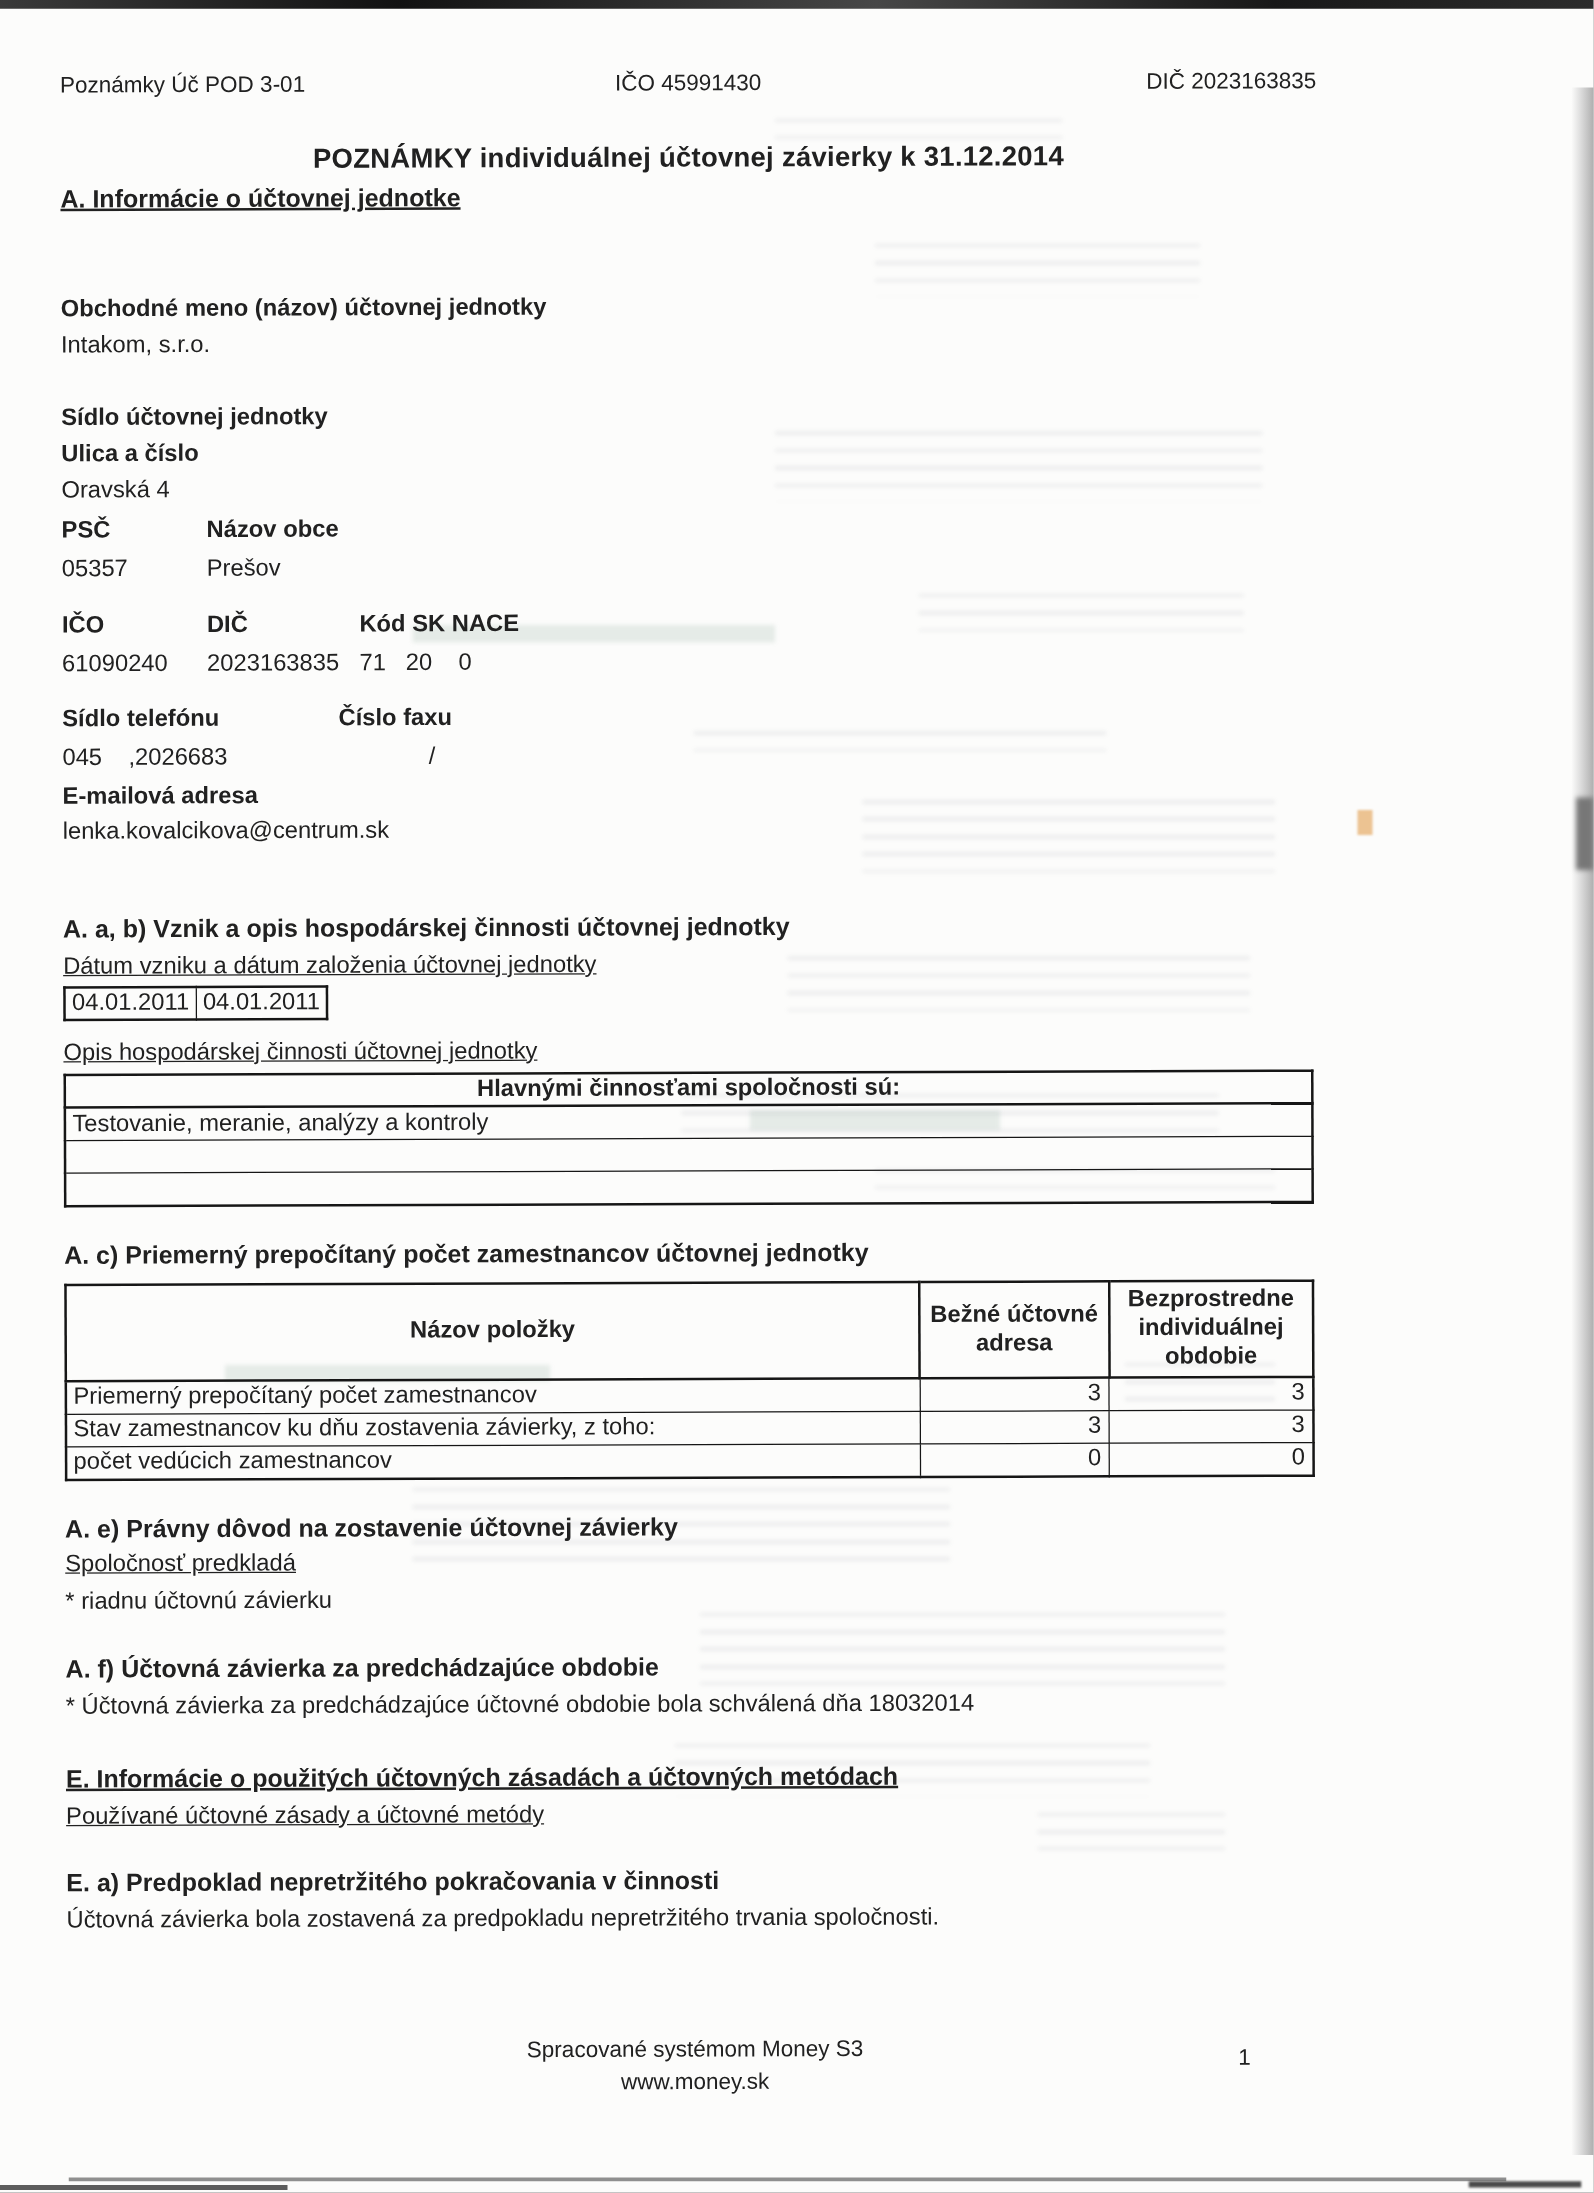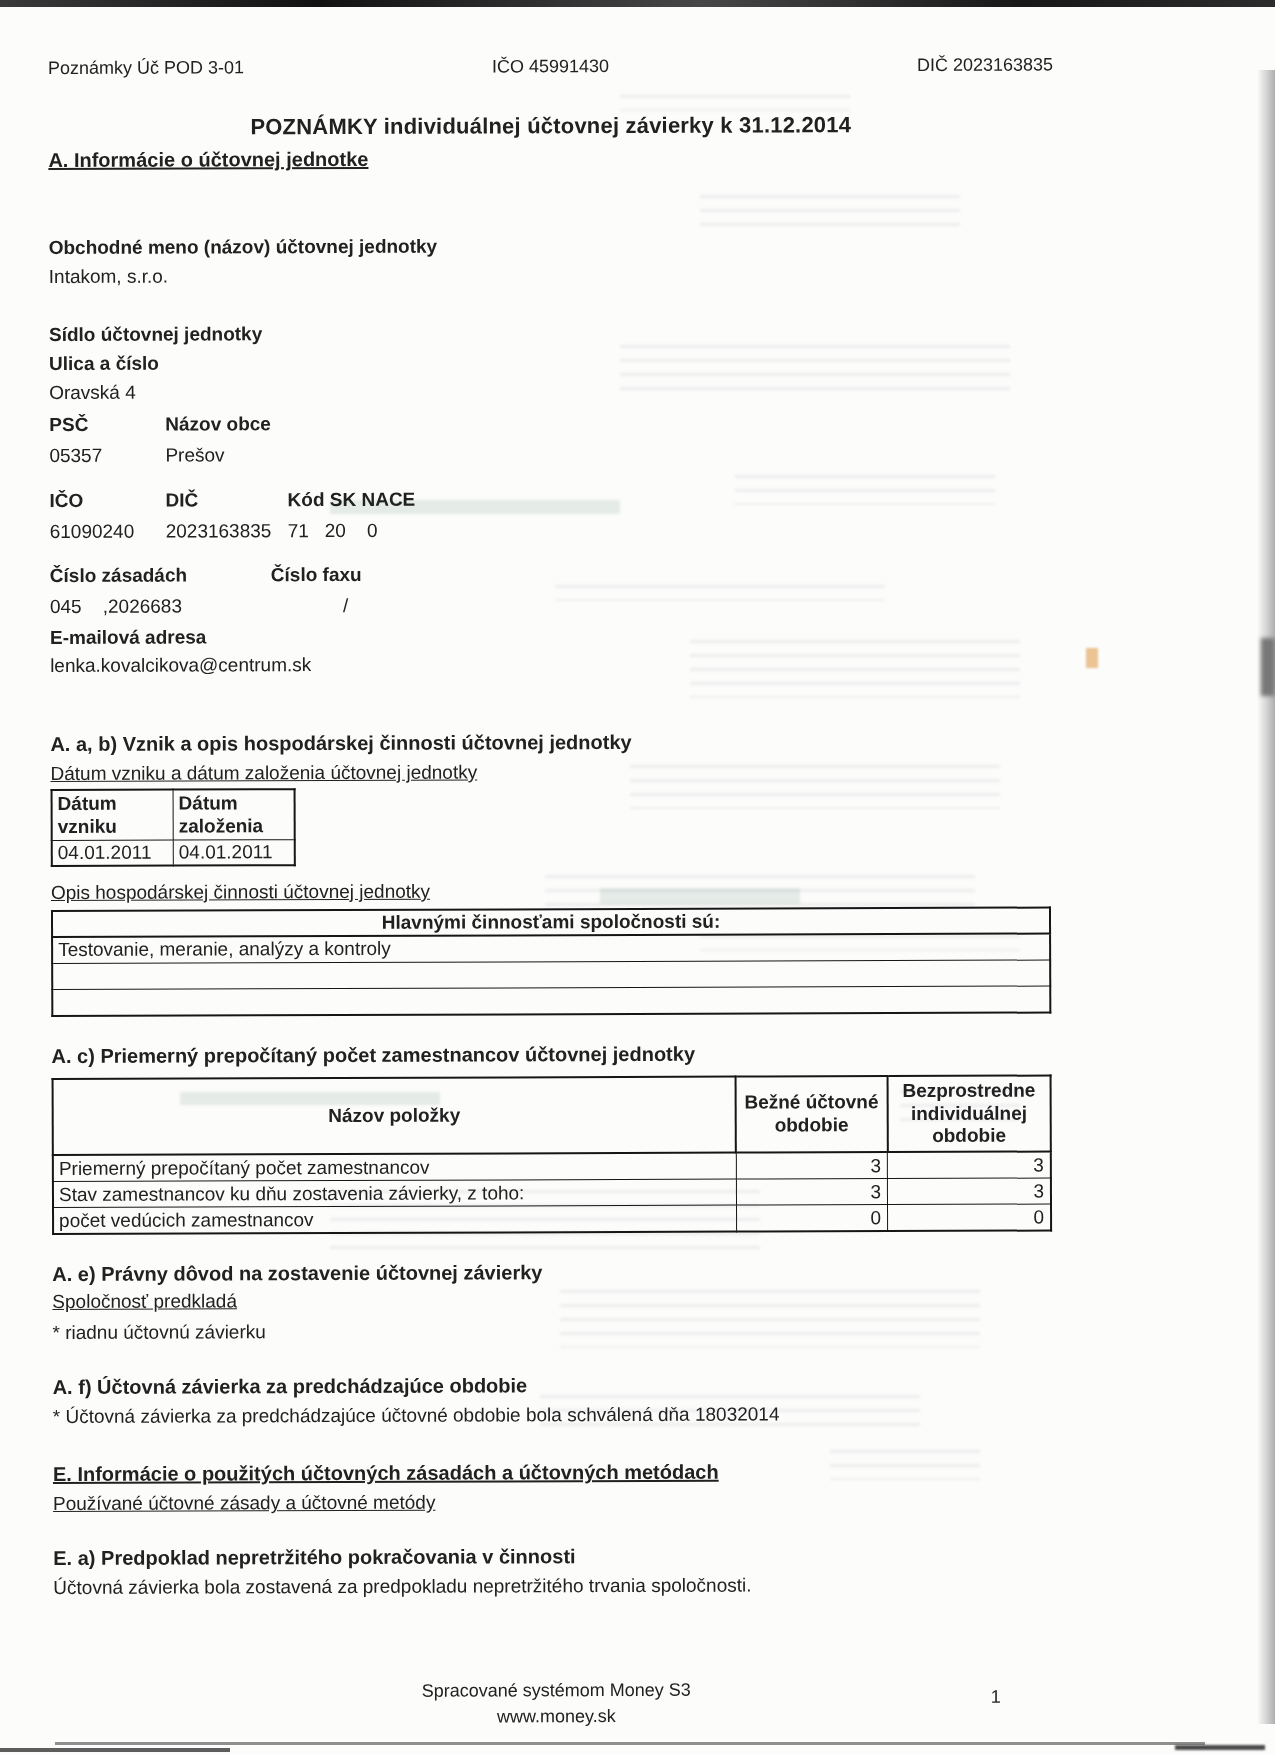"Číslo zásadách" span.lbl { text: Číslo zásadách -> Sídlo telefónu }
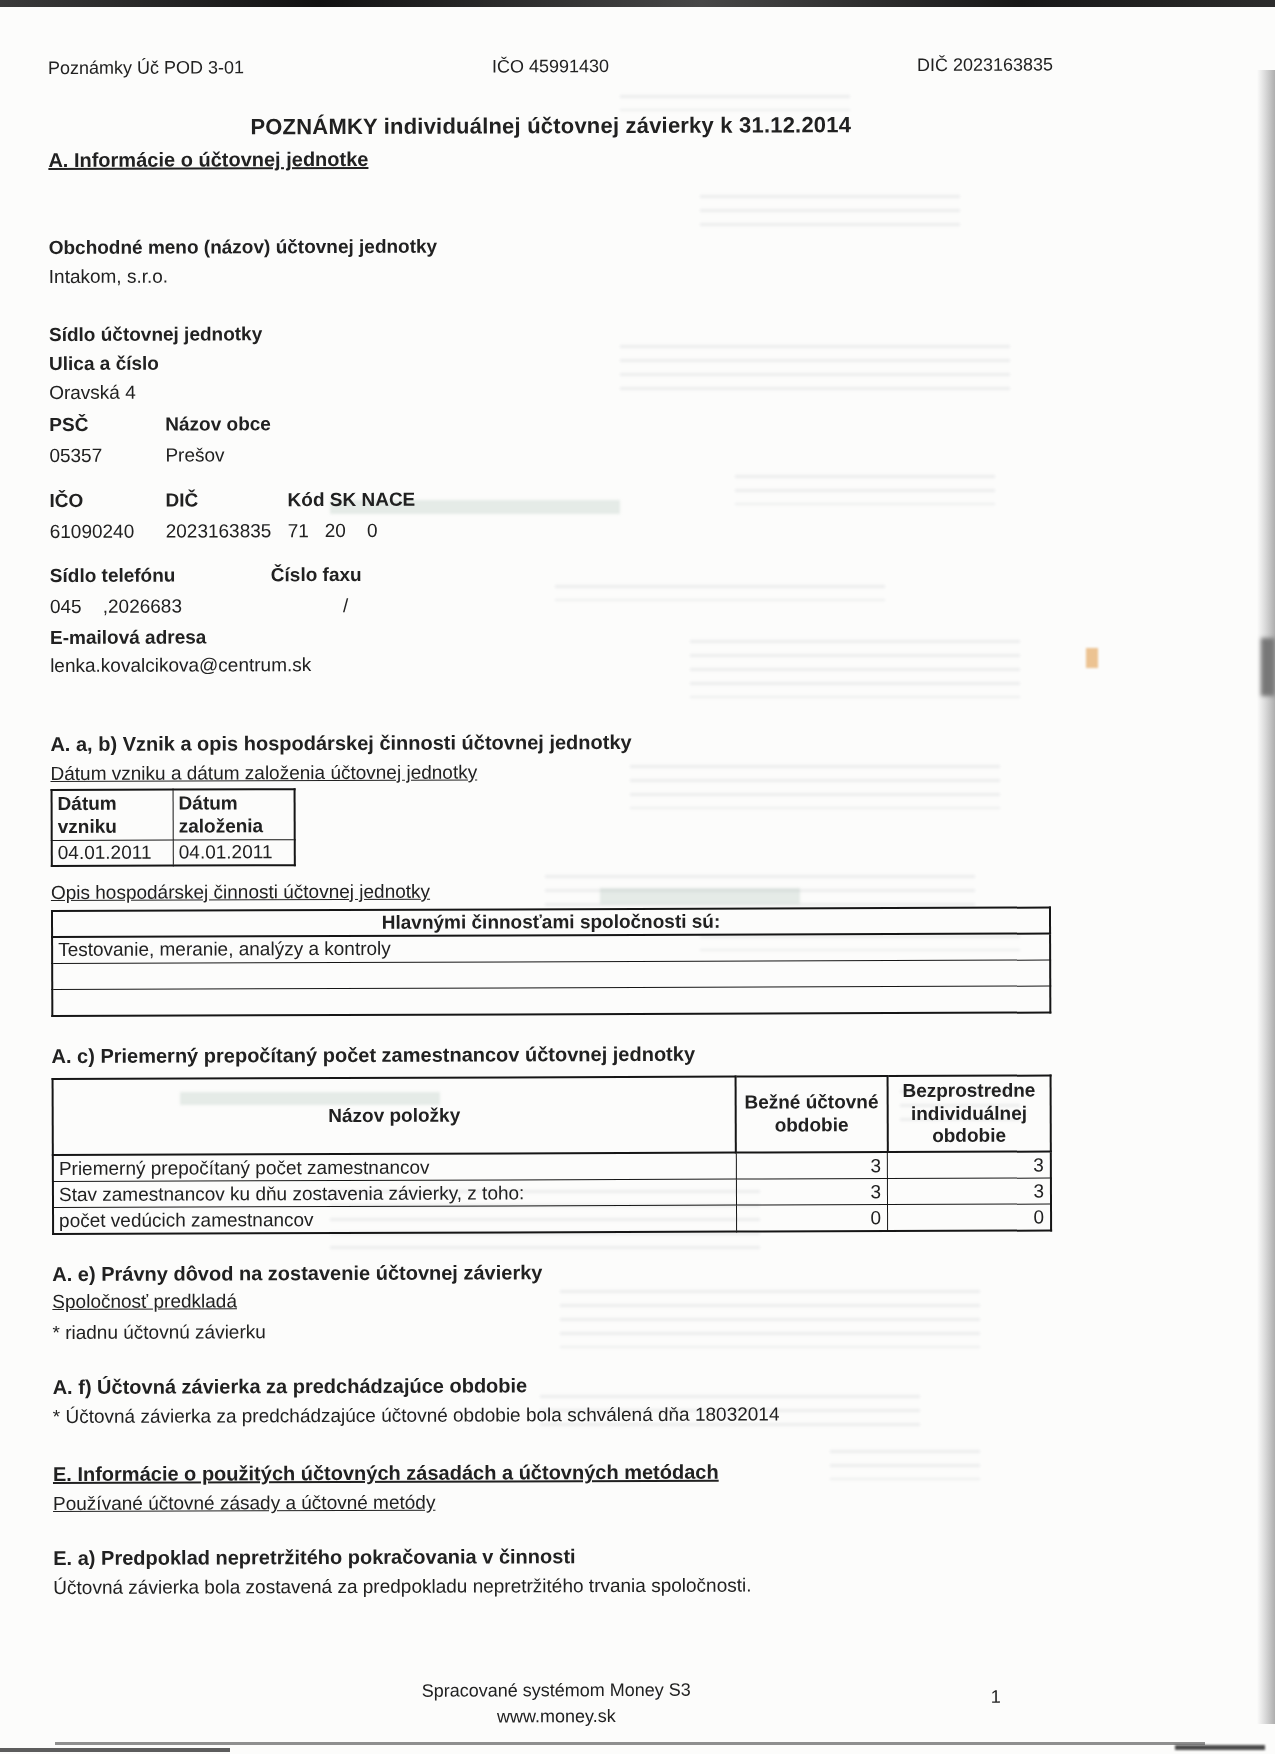"Dátum" tr { html: <tr> <th>Dátum vzniku</th> <th>Dátum založenia</th> </tr> -> none }
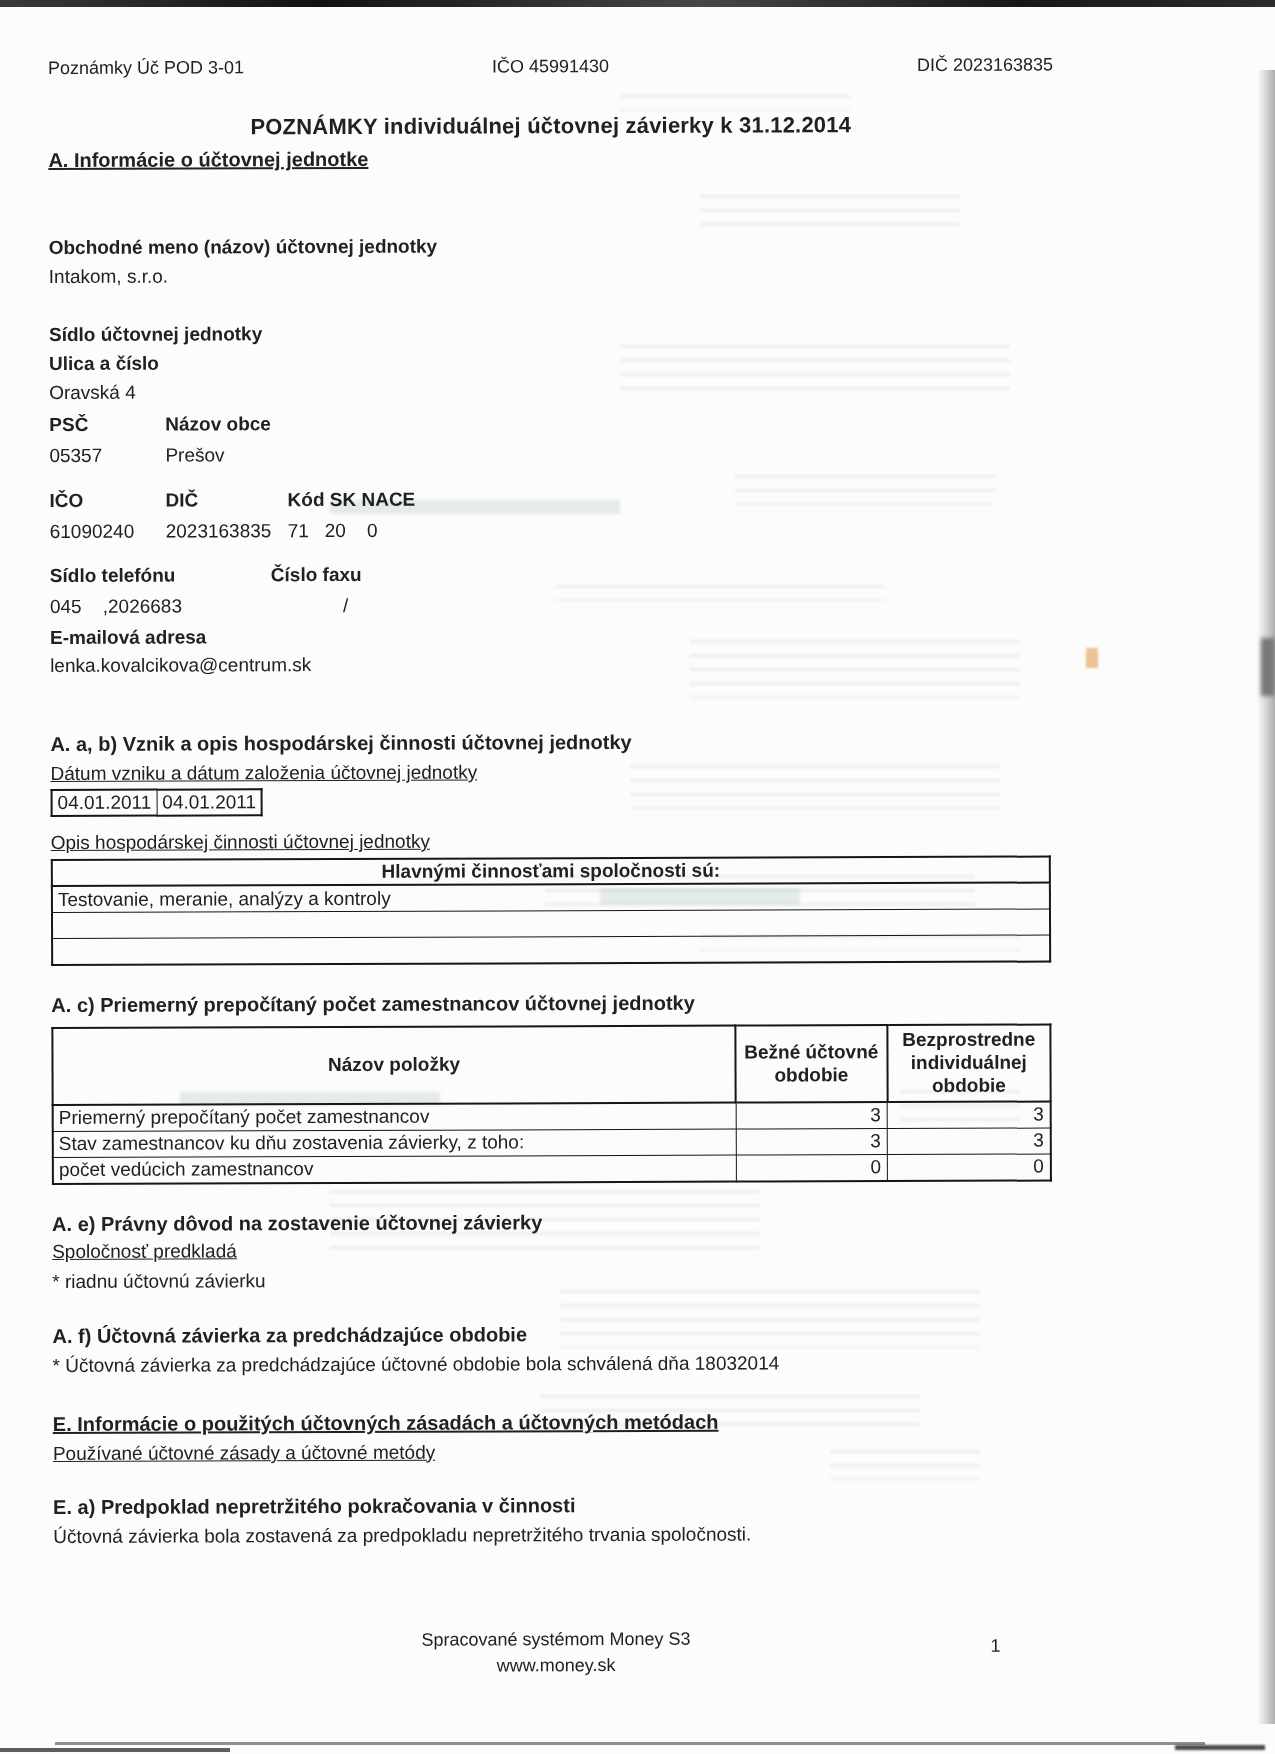"Bežné účtovné" th.col-cur { text: obdobie -> adresa }
